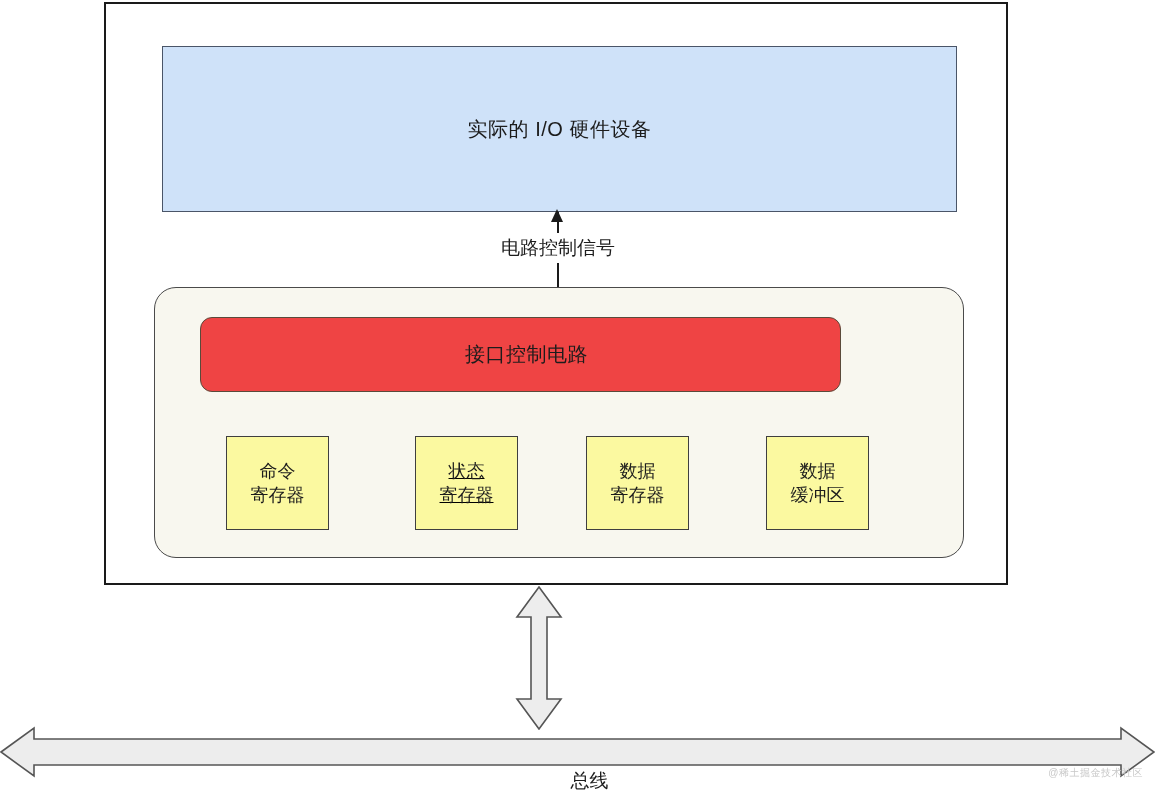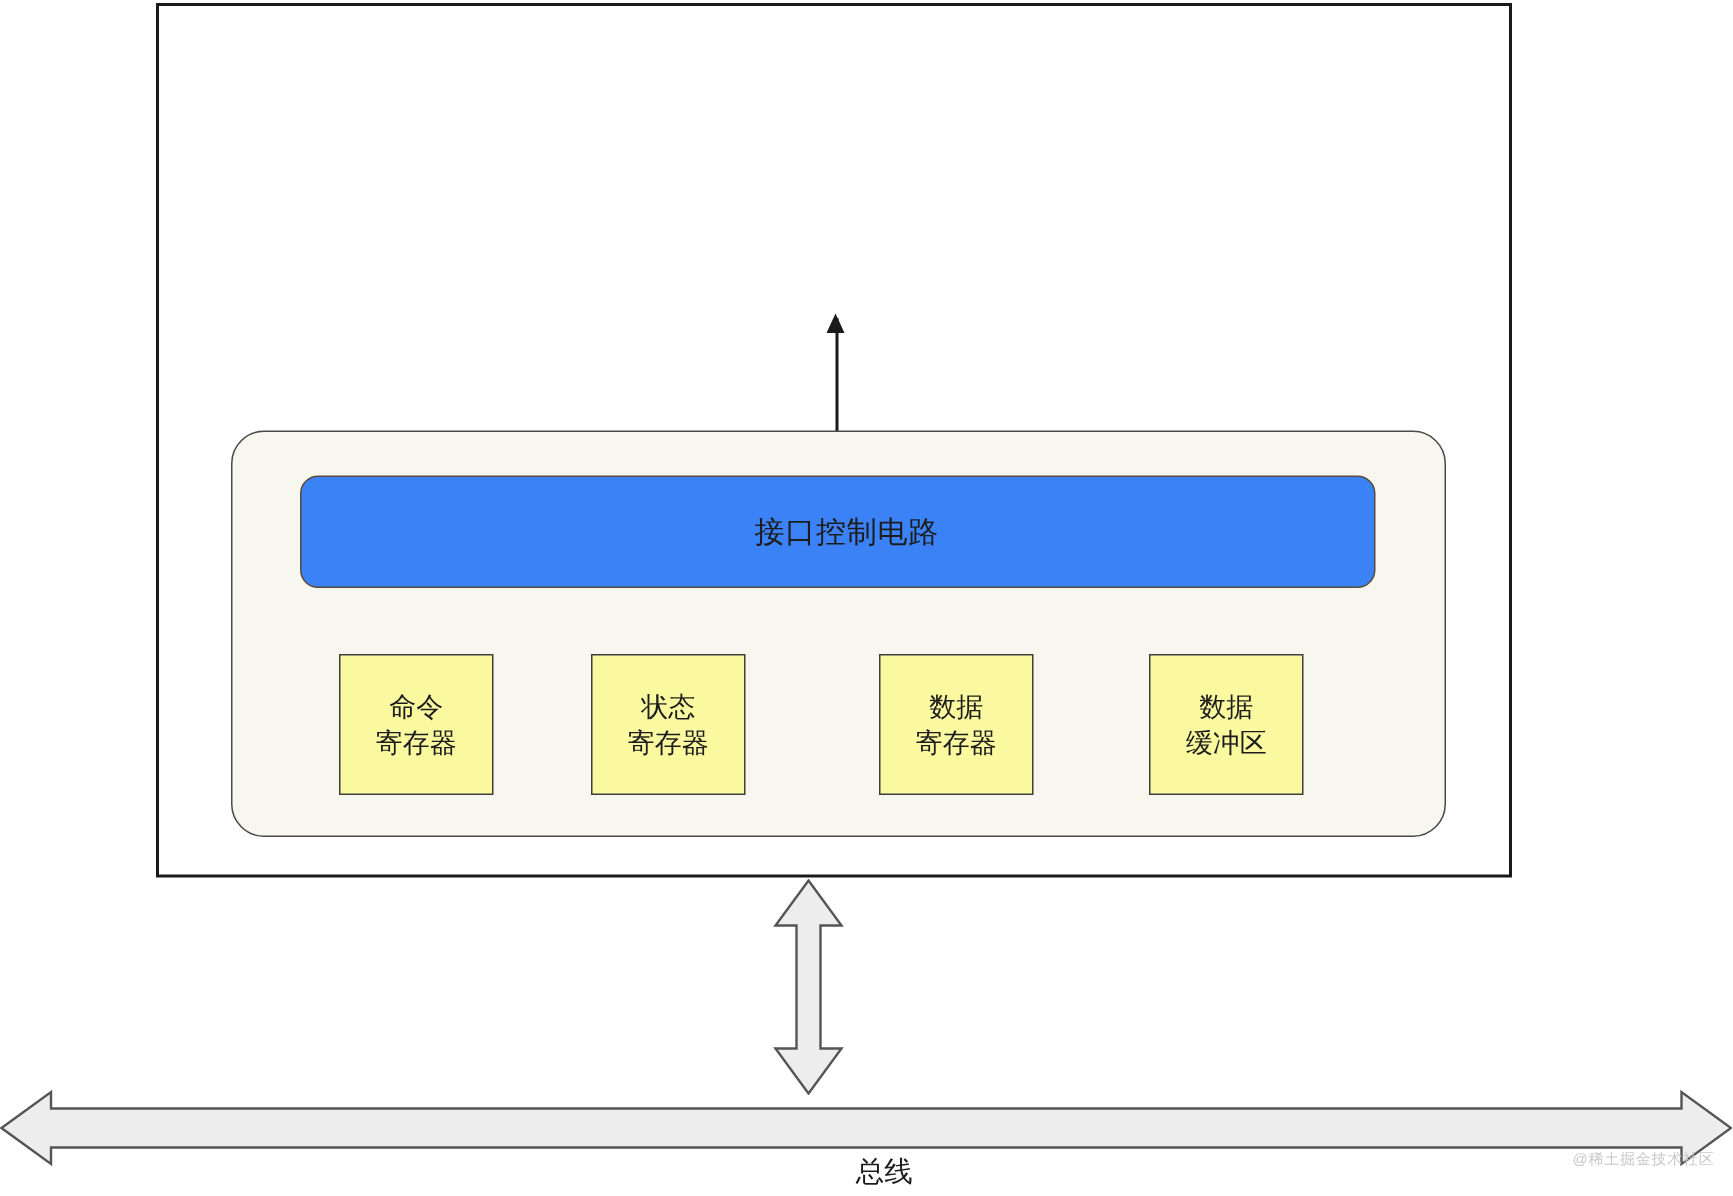"实际的 I/O 硬件设备" div.hw-box { html: none -> <div> <span>实际的 I/O 硬件设备</span> </div> }
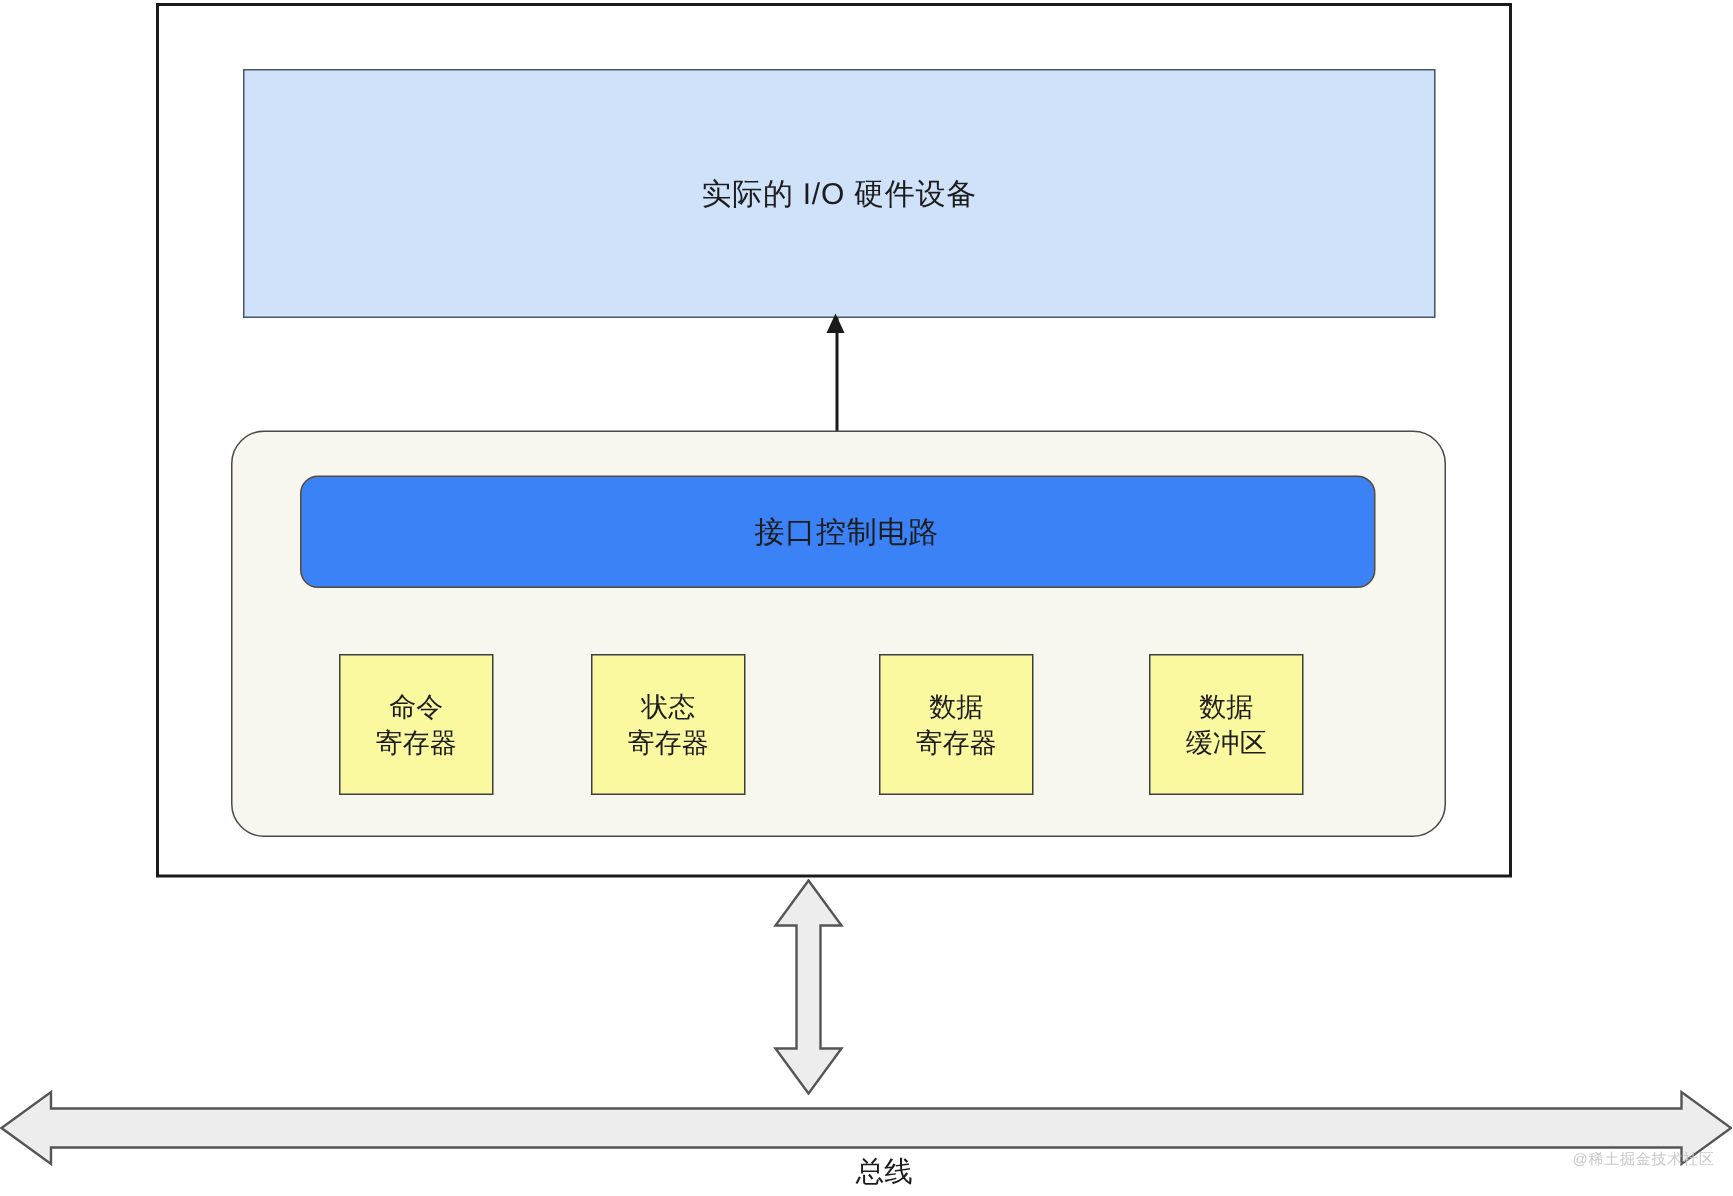"电路控制信号" div.ctrl-arrow-label { html: none -> <div>电路控制信号</div> }
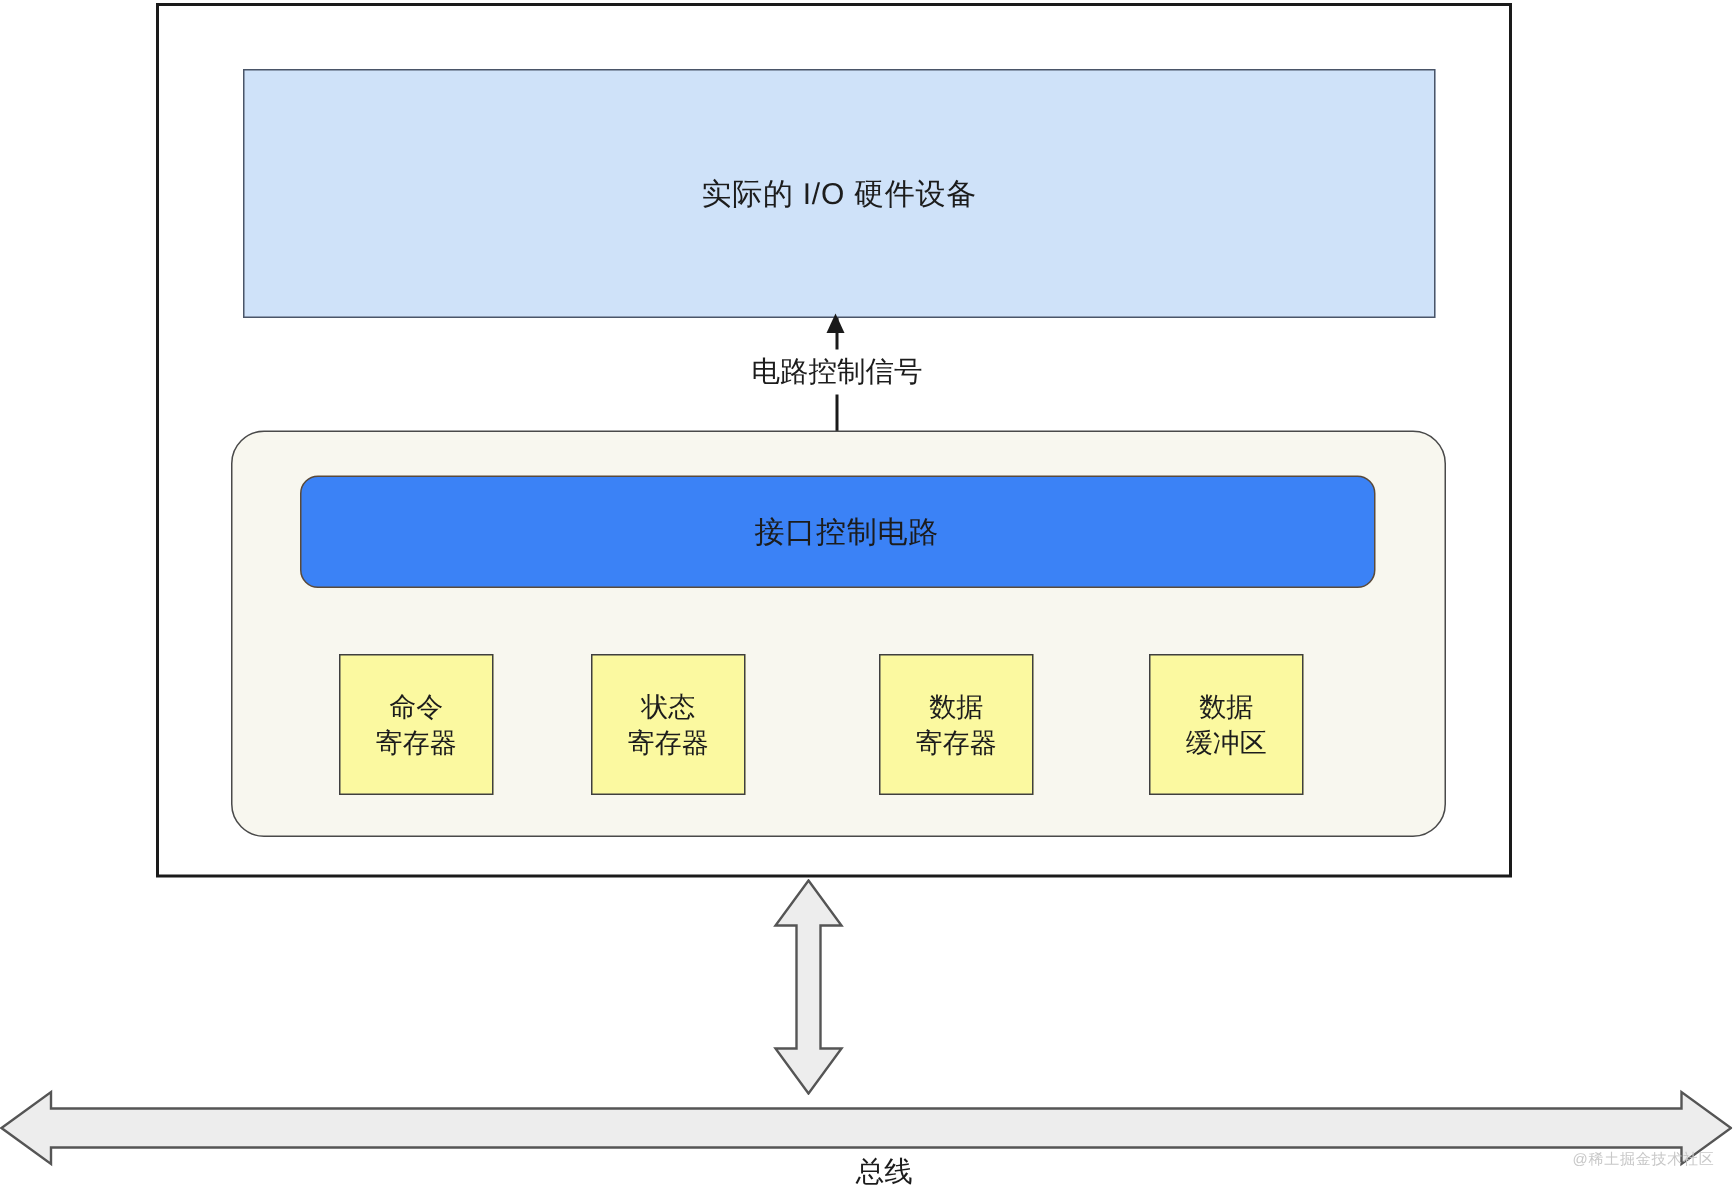"接口控制电路" .iface-box { background: #3b82f6 -> #ef4444; width: 717px -> 641px }
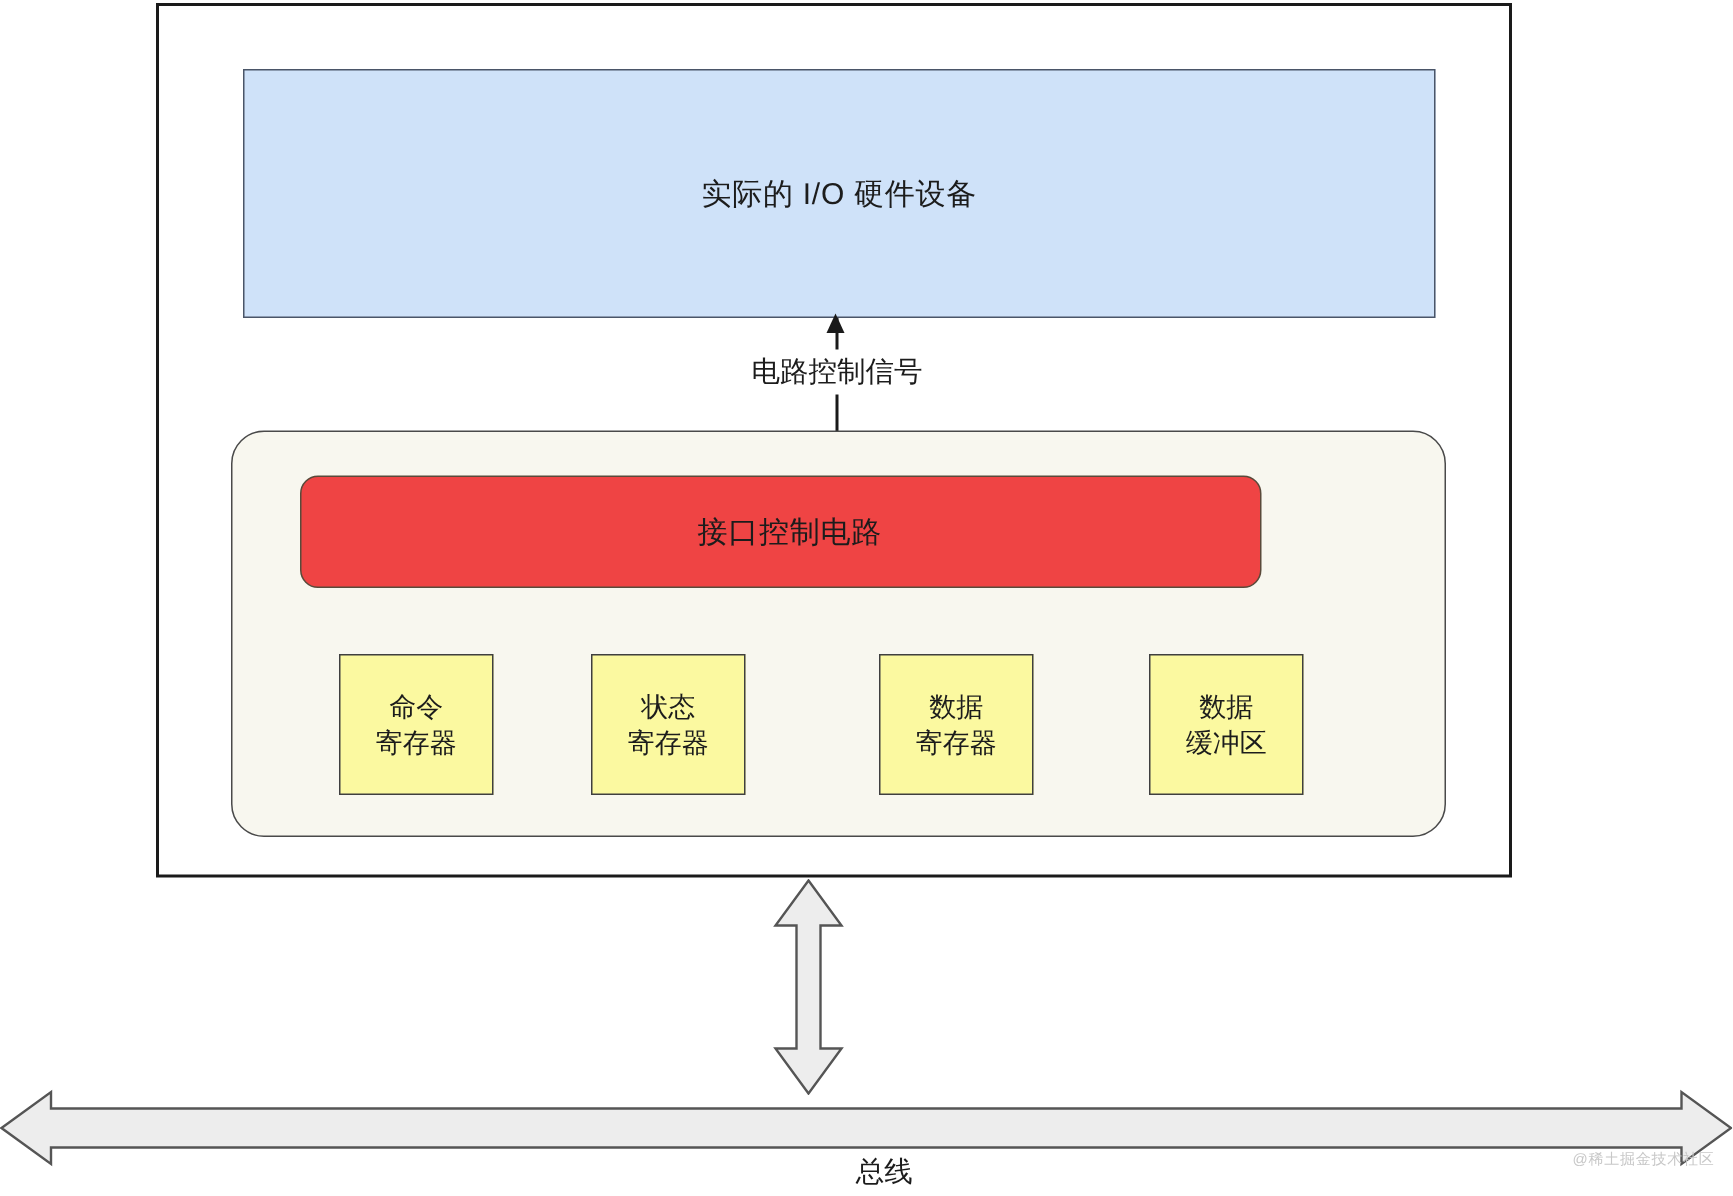"状态" div.reg-box { left: 168px -> 189px; text-decoration: none -> underline }
